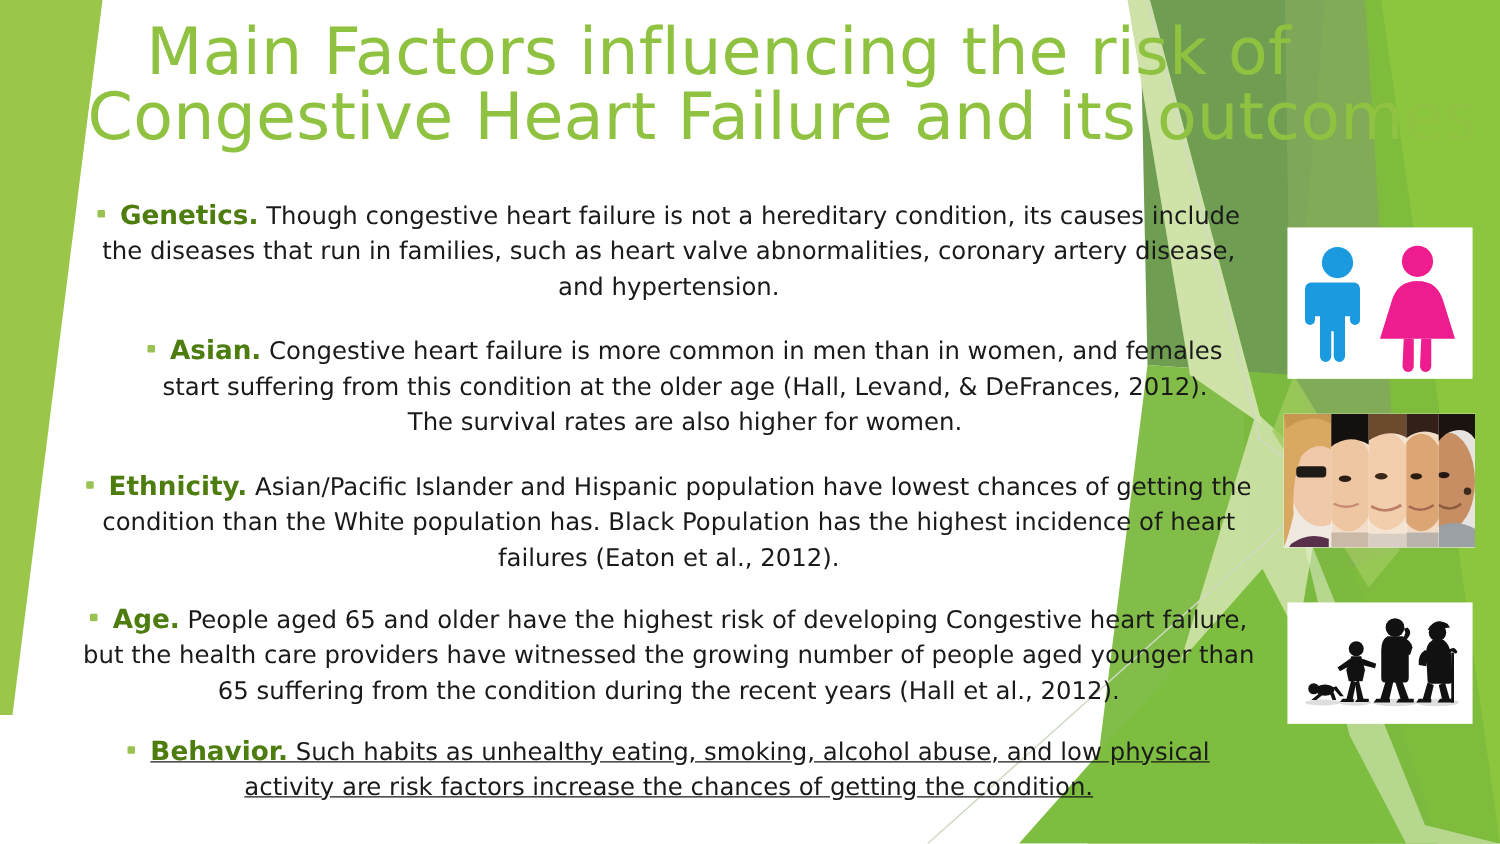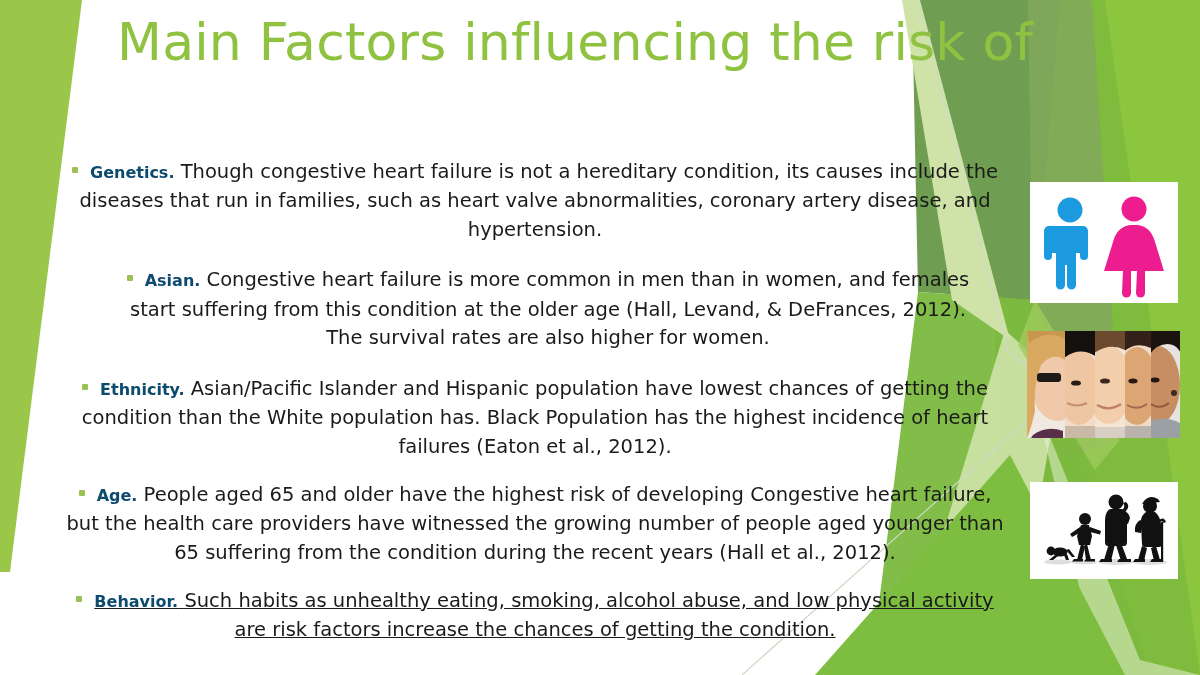"Congestive Heart Failure and its" div.title-line { html: none -> <div>Congestive Heart Failure and its outcomes</div> }
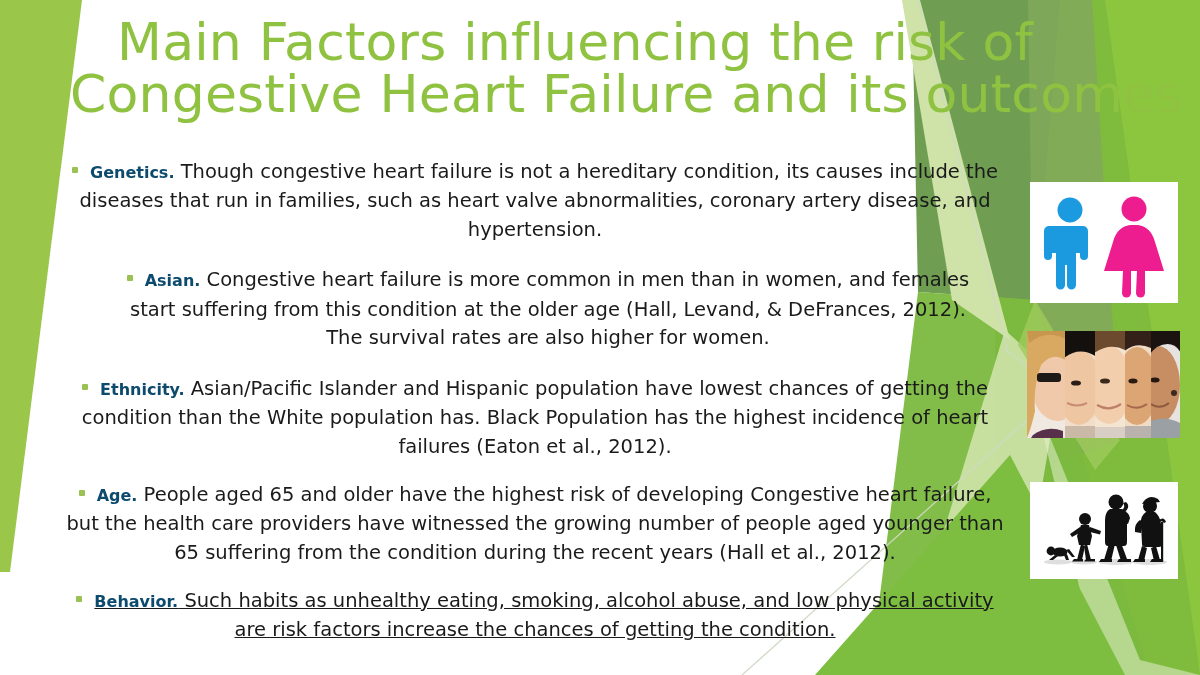"Genetics." .bullet .lead { color: #0c4a6e -> #4d7c0f; font-size: 16px -> 21px }
